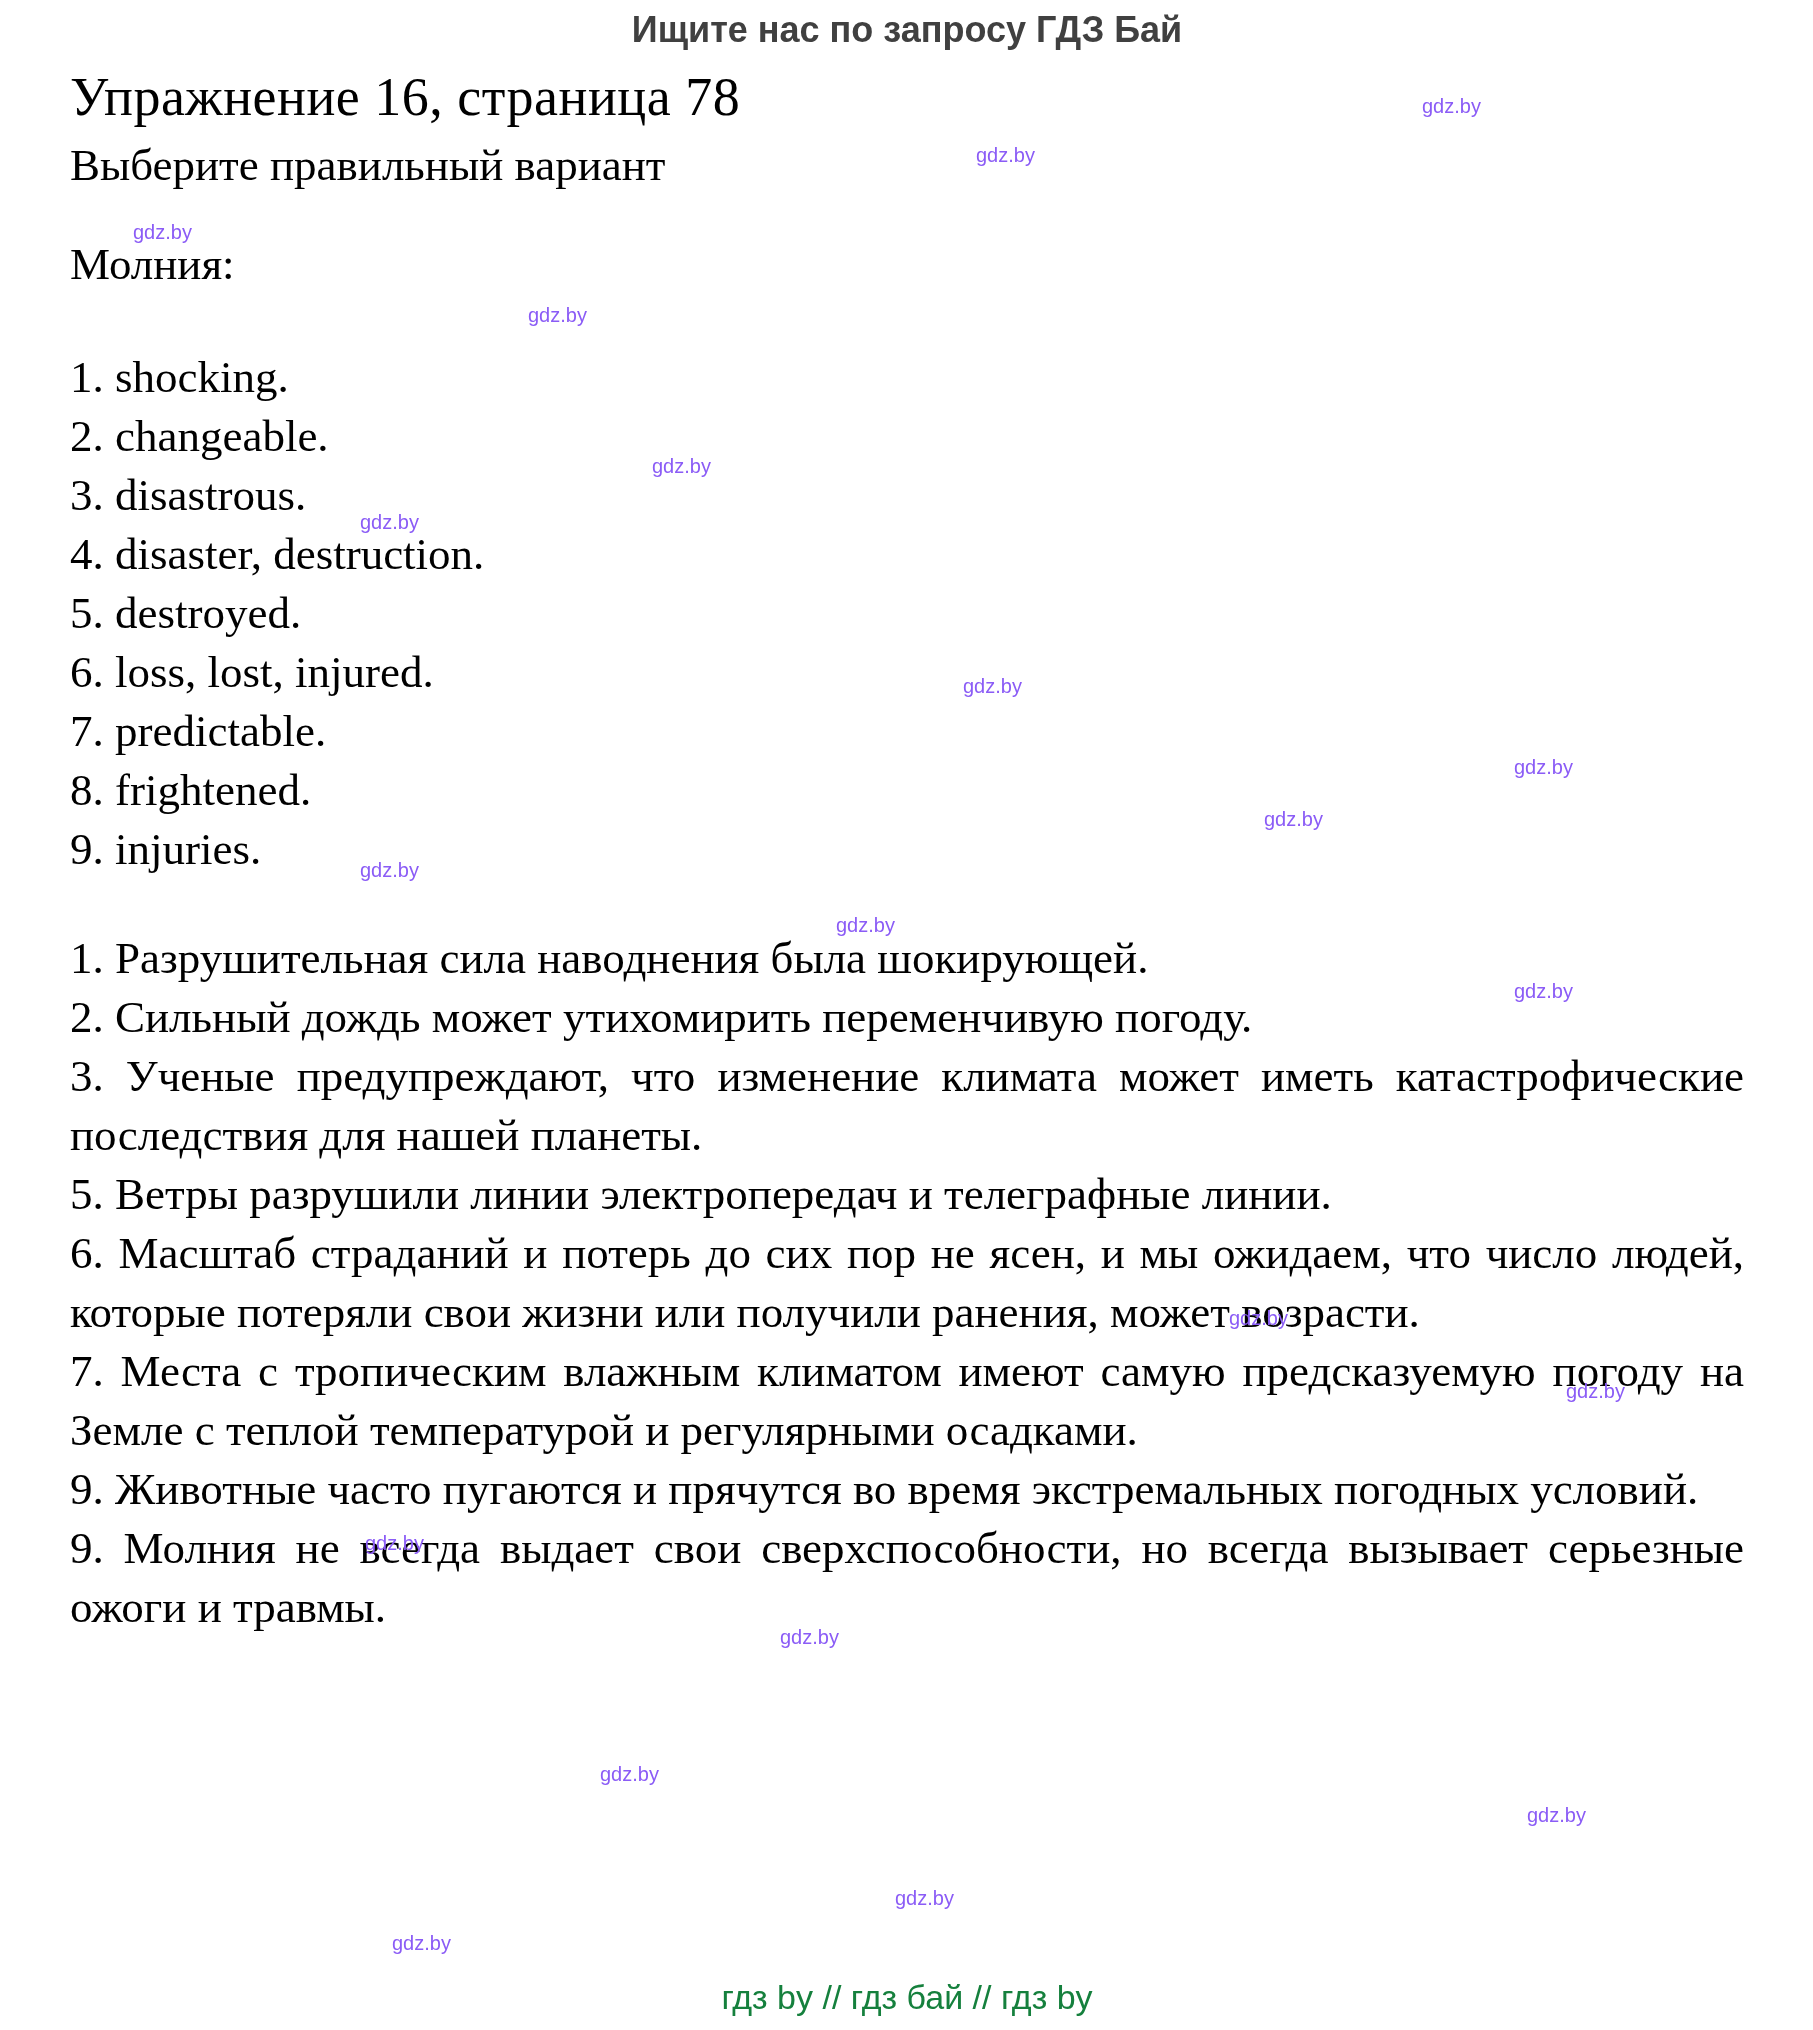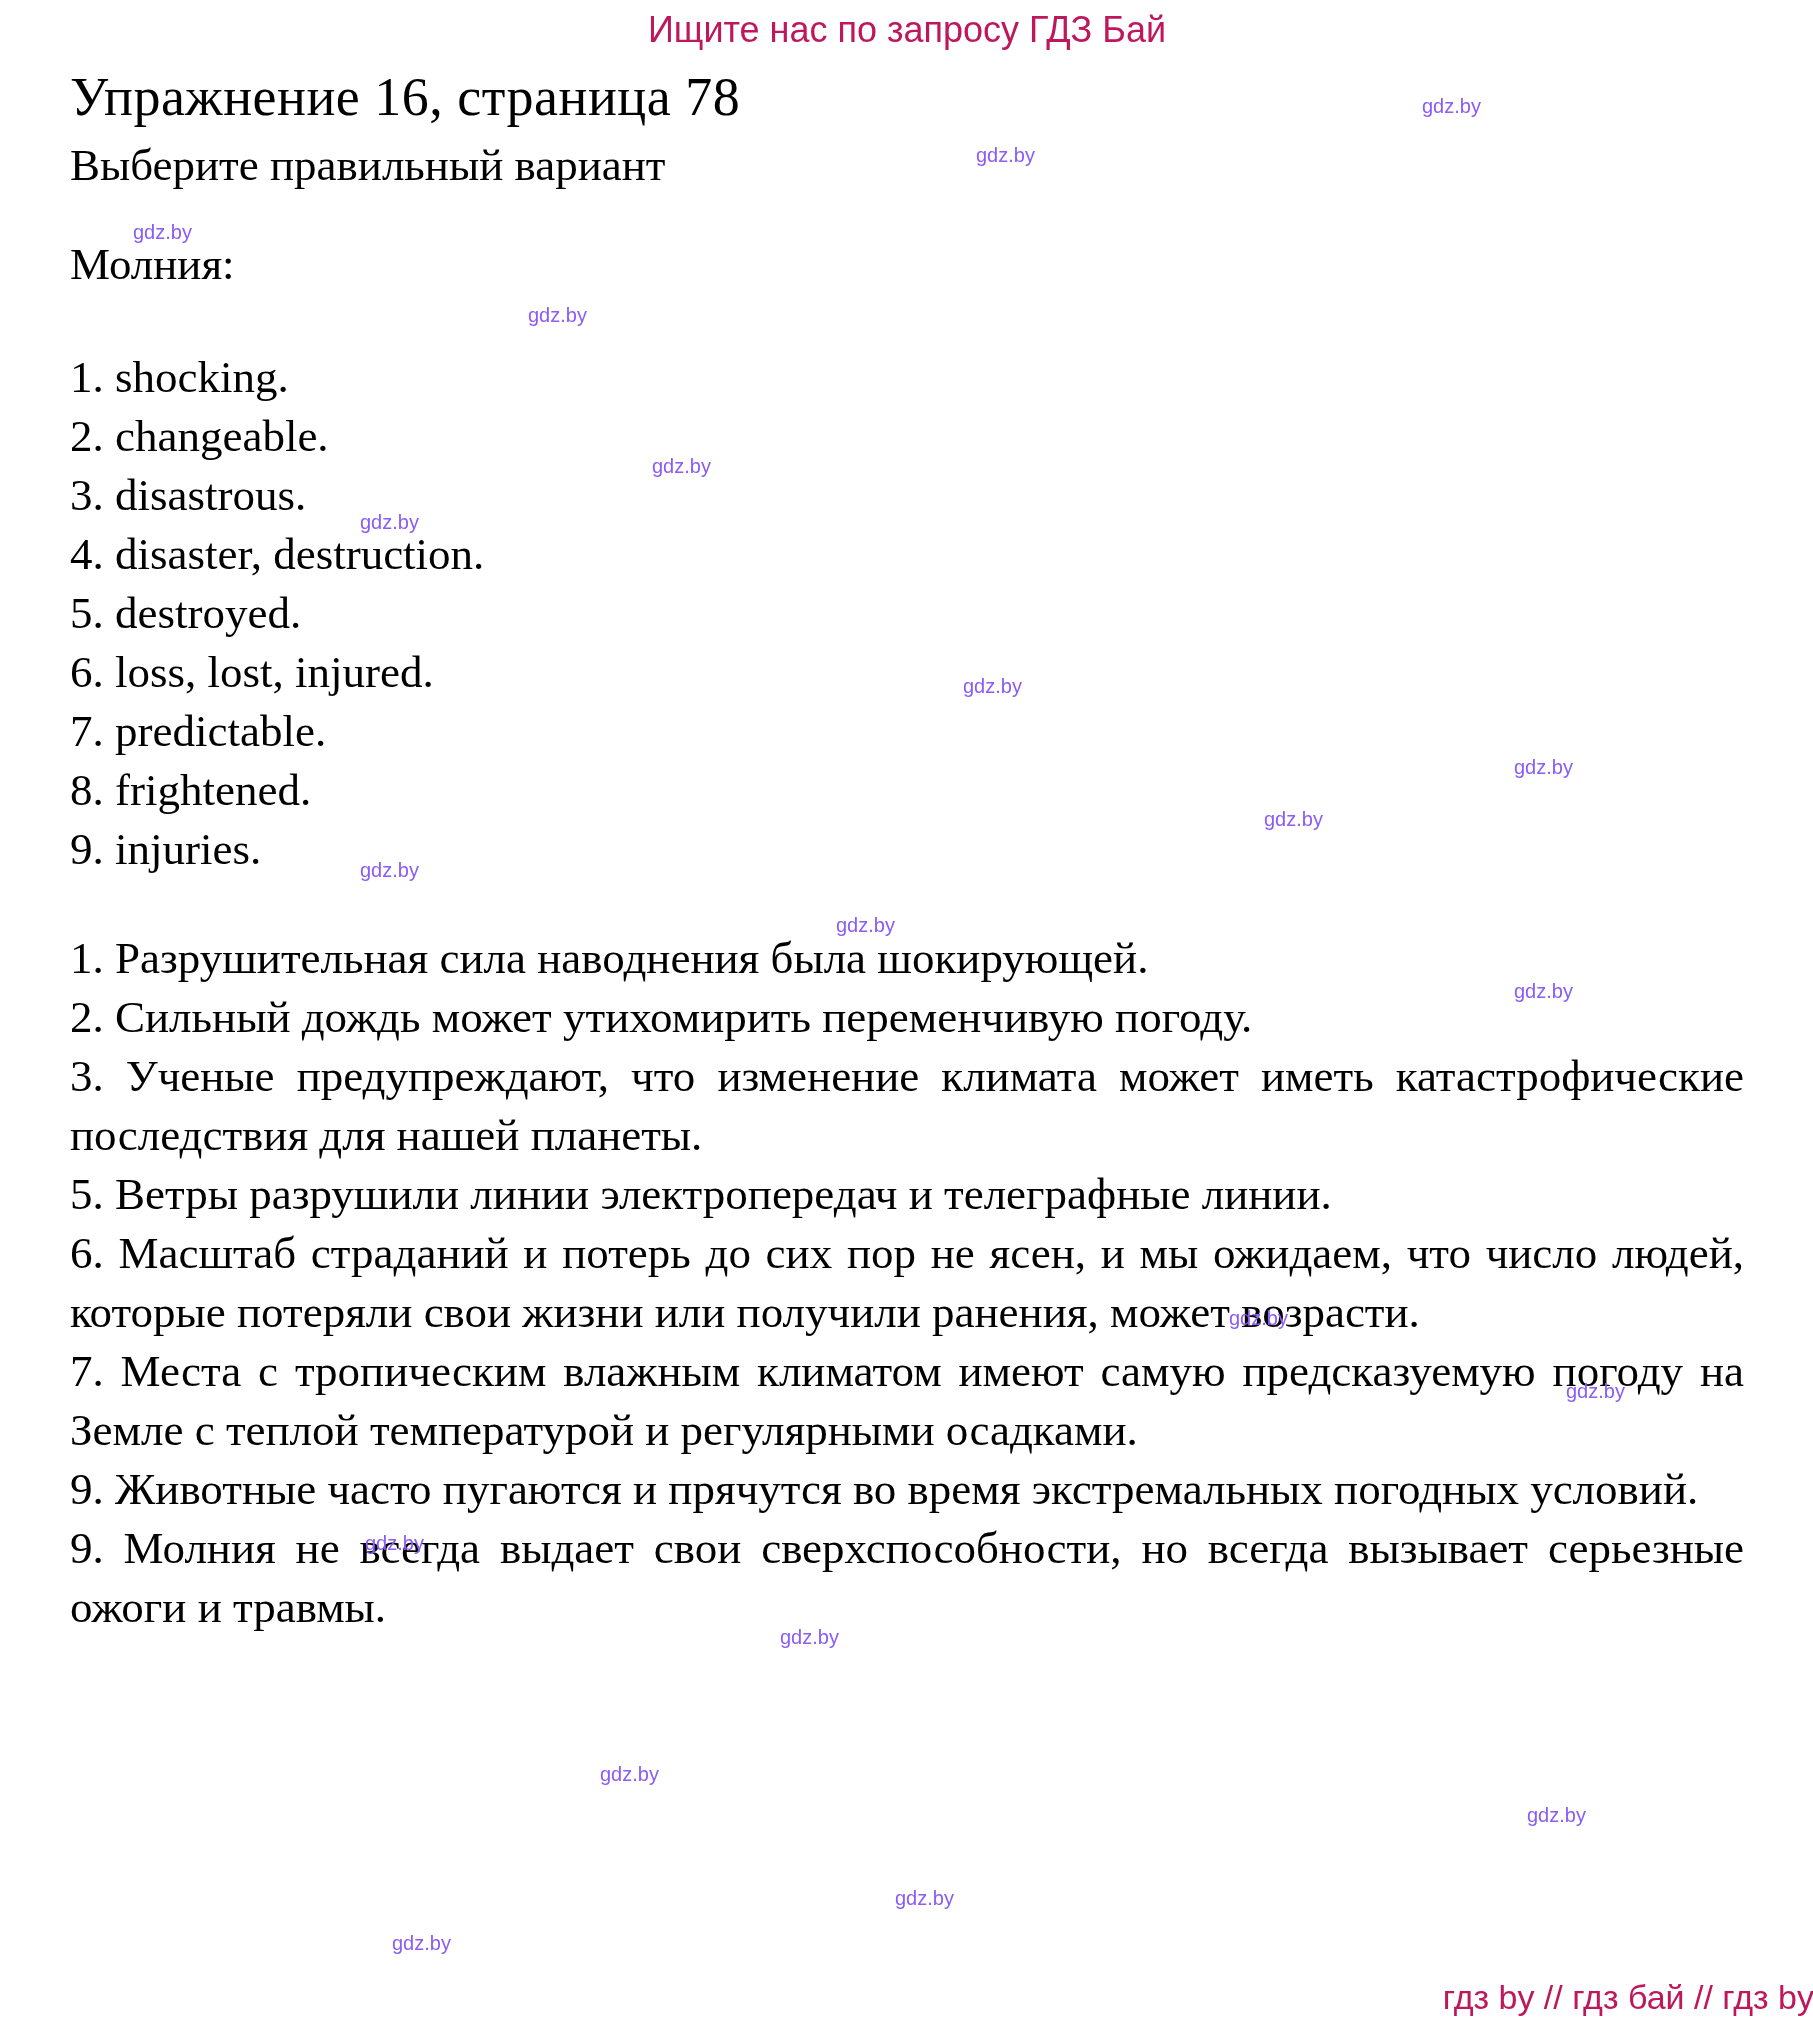"Ищите нас по запросу ГДЗ" .banner { color: #be185d -> #404040; font-weight: none -> bold }
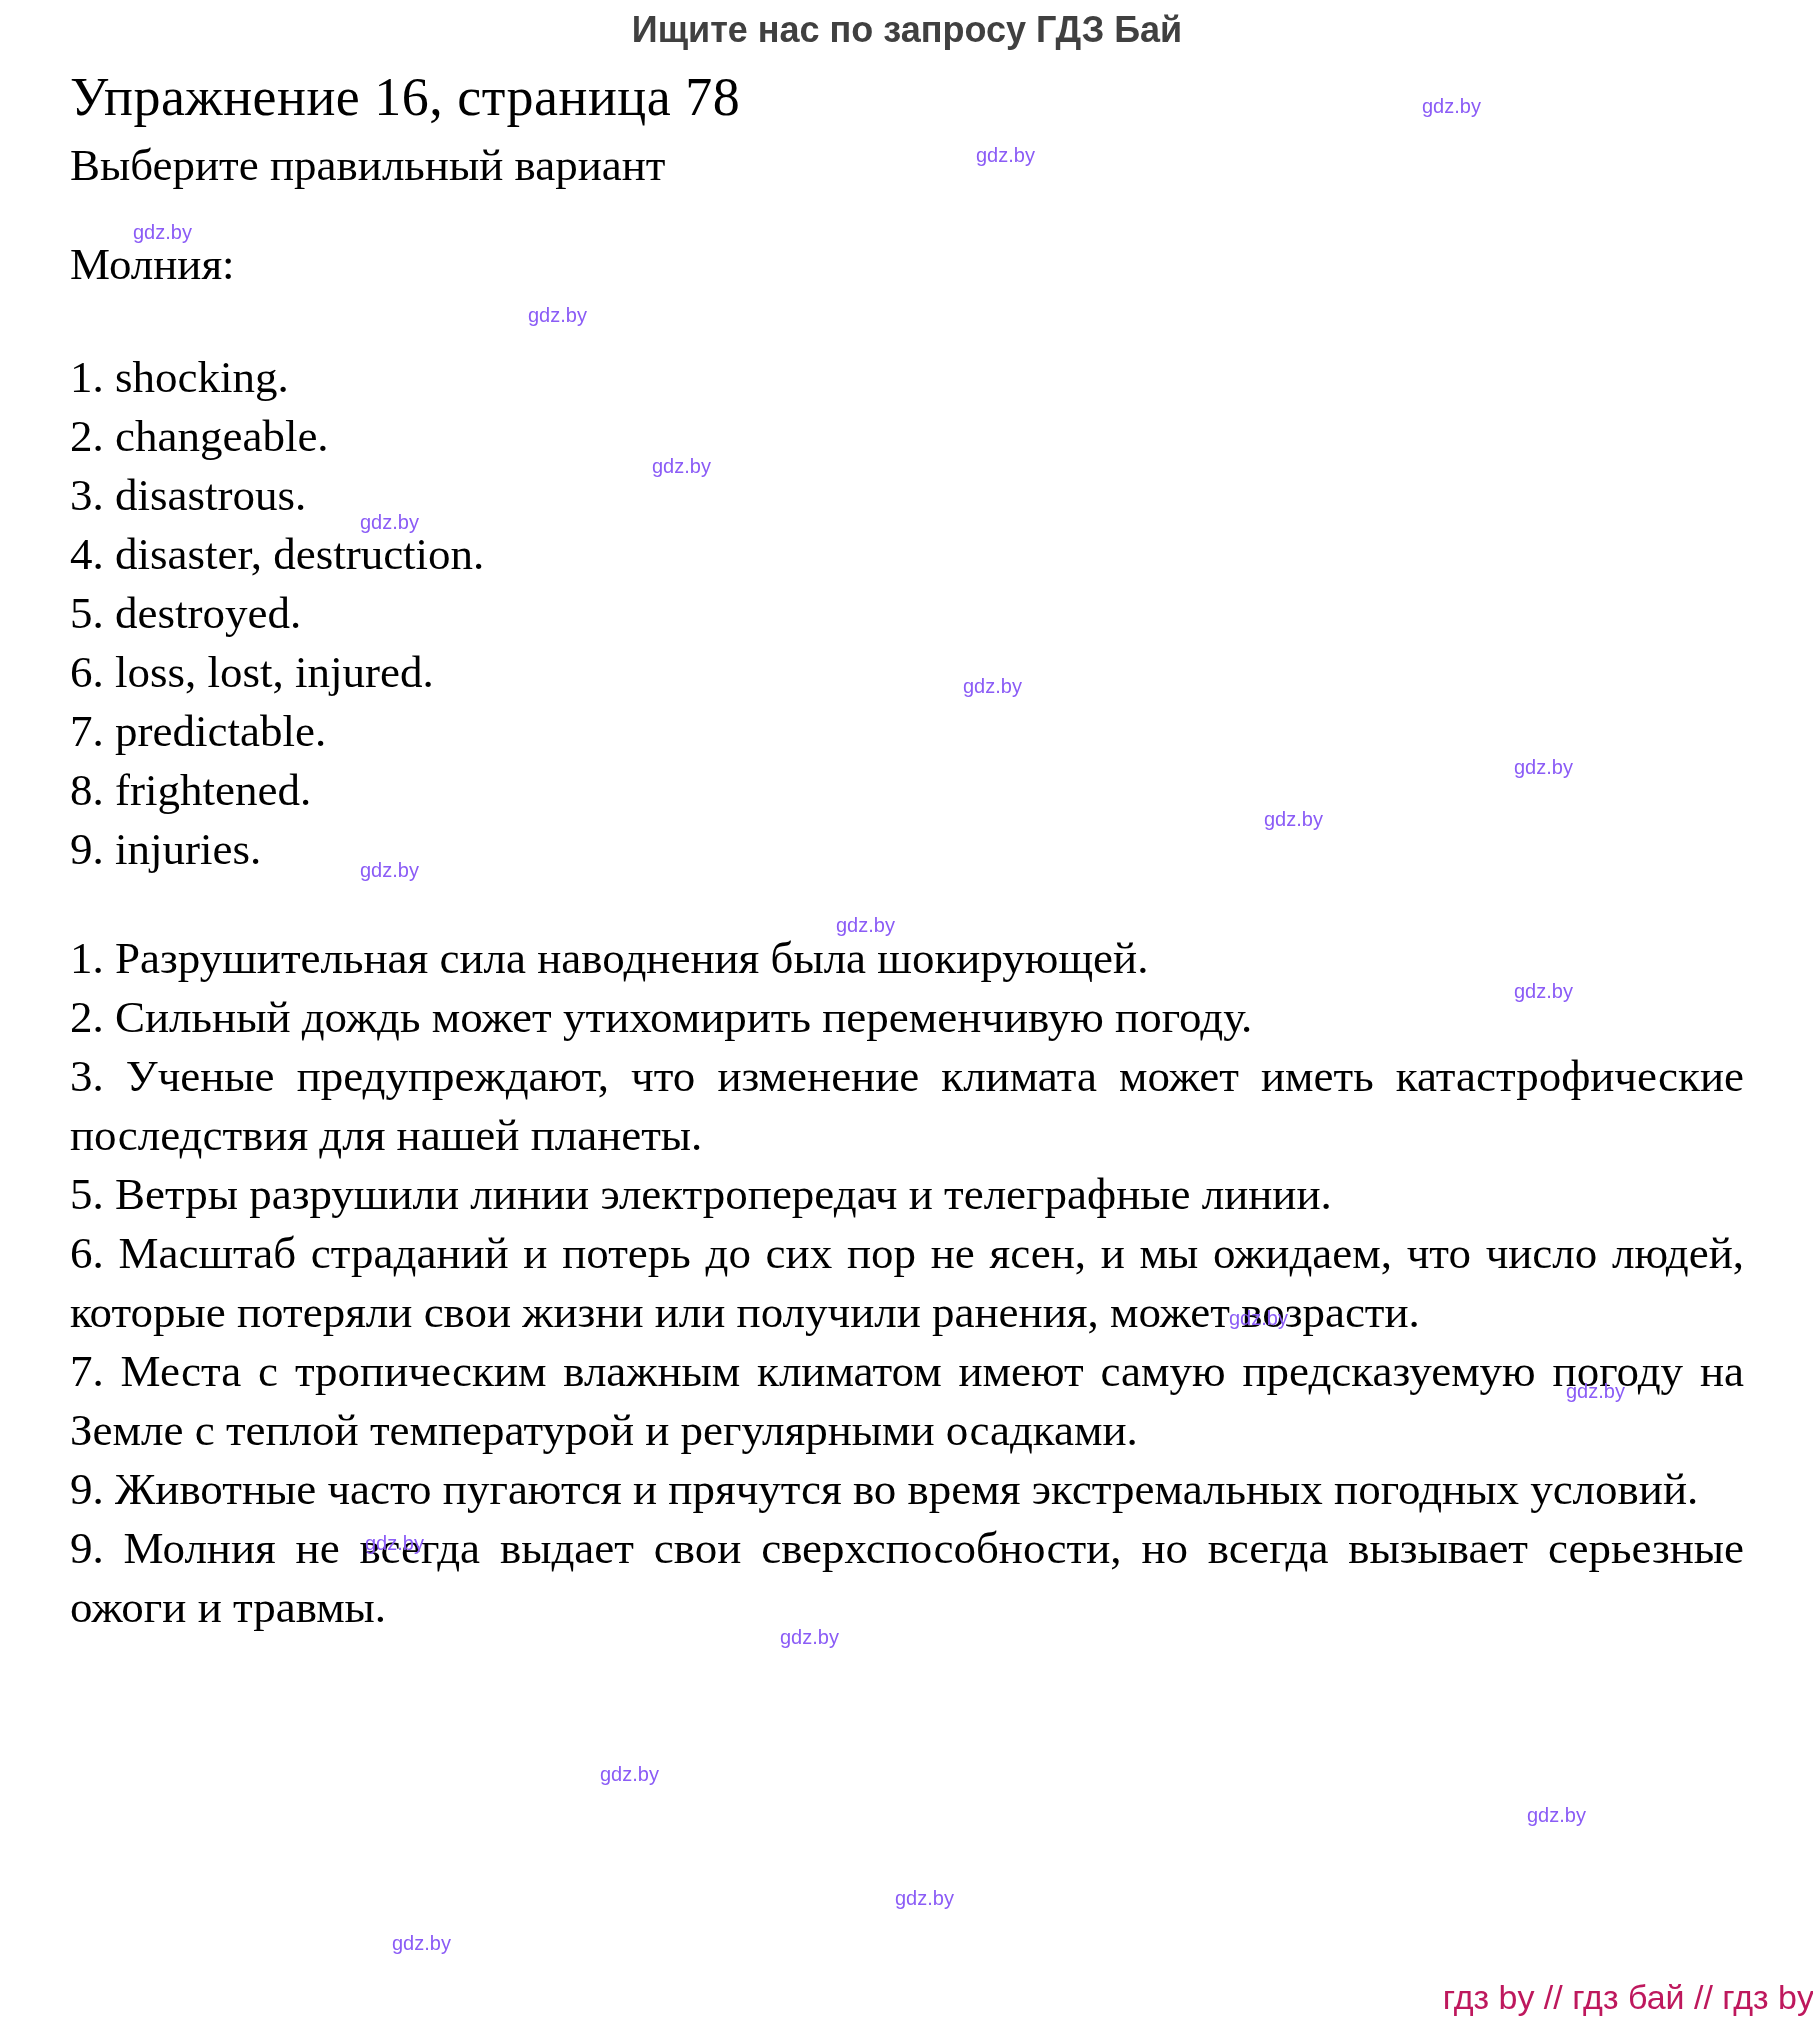"гдз by // гдз бай" .footer { color: #be185d -> #15803d; text-align: right -> center }
